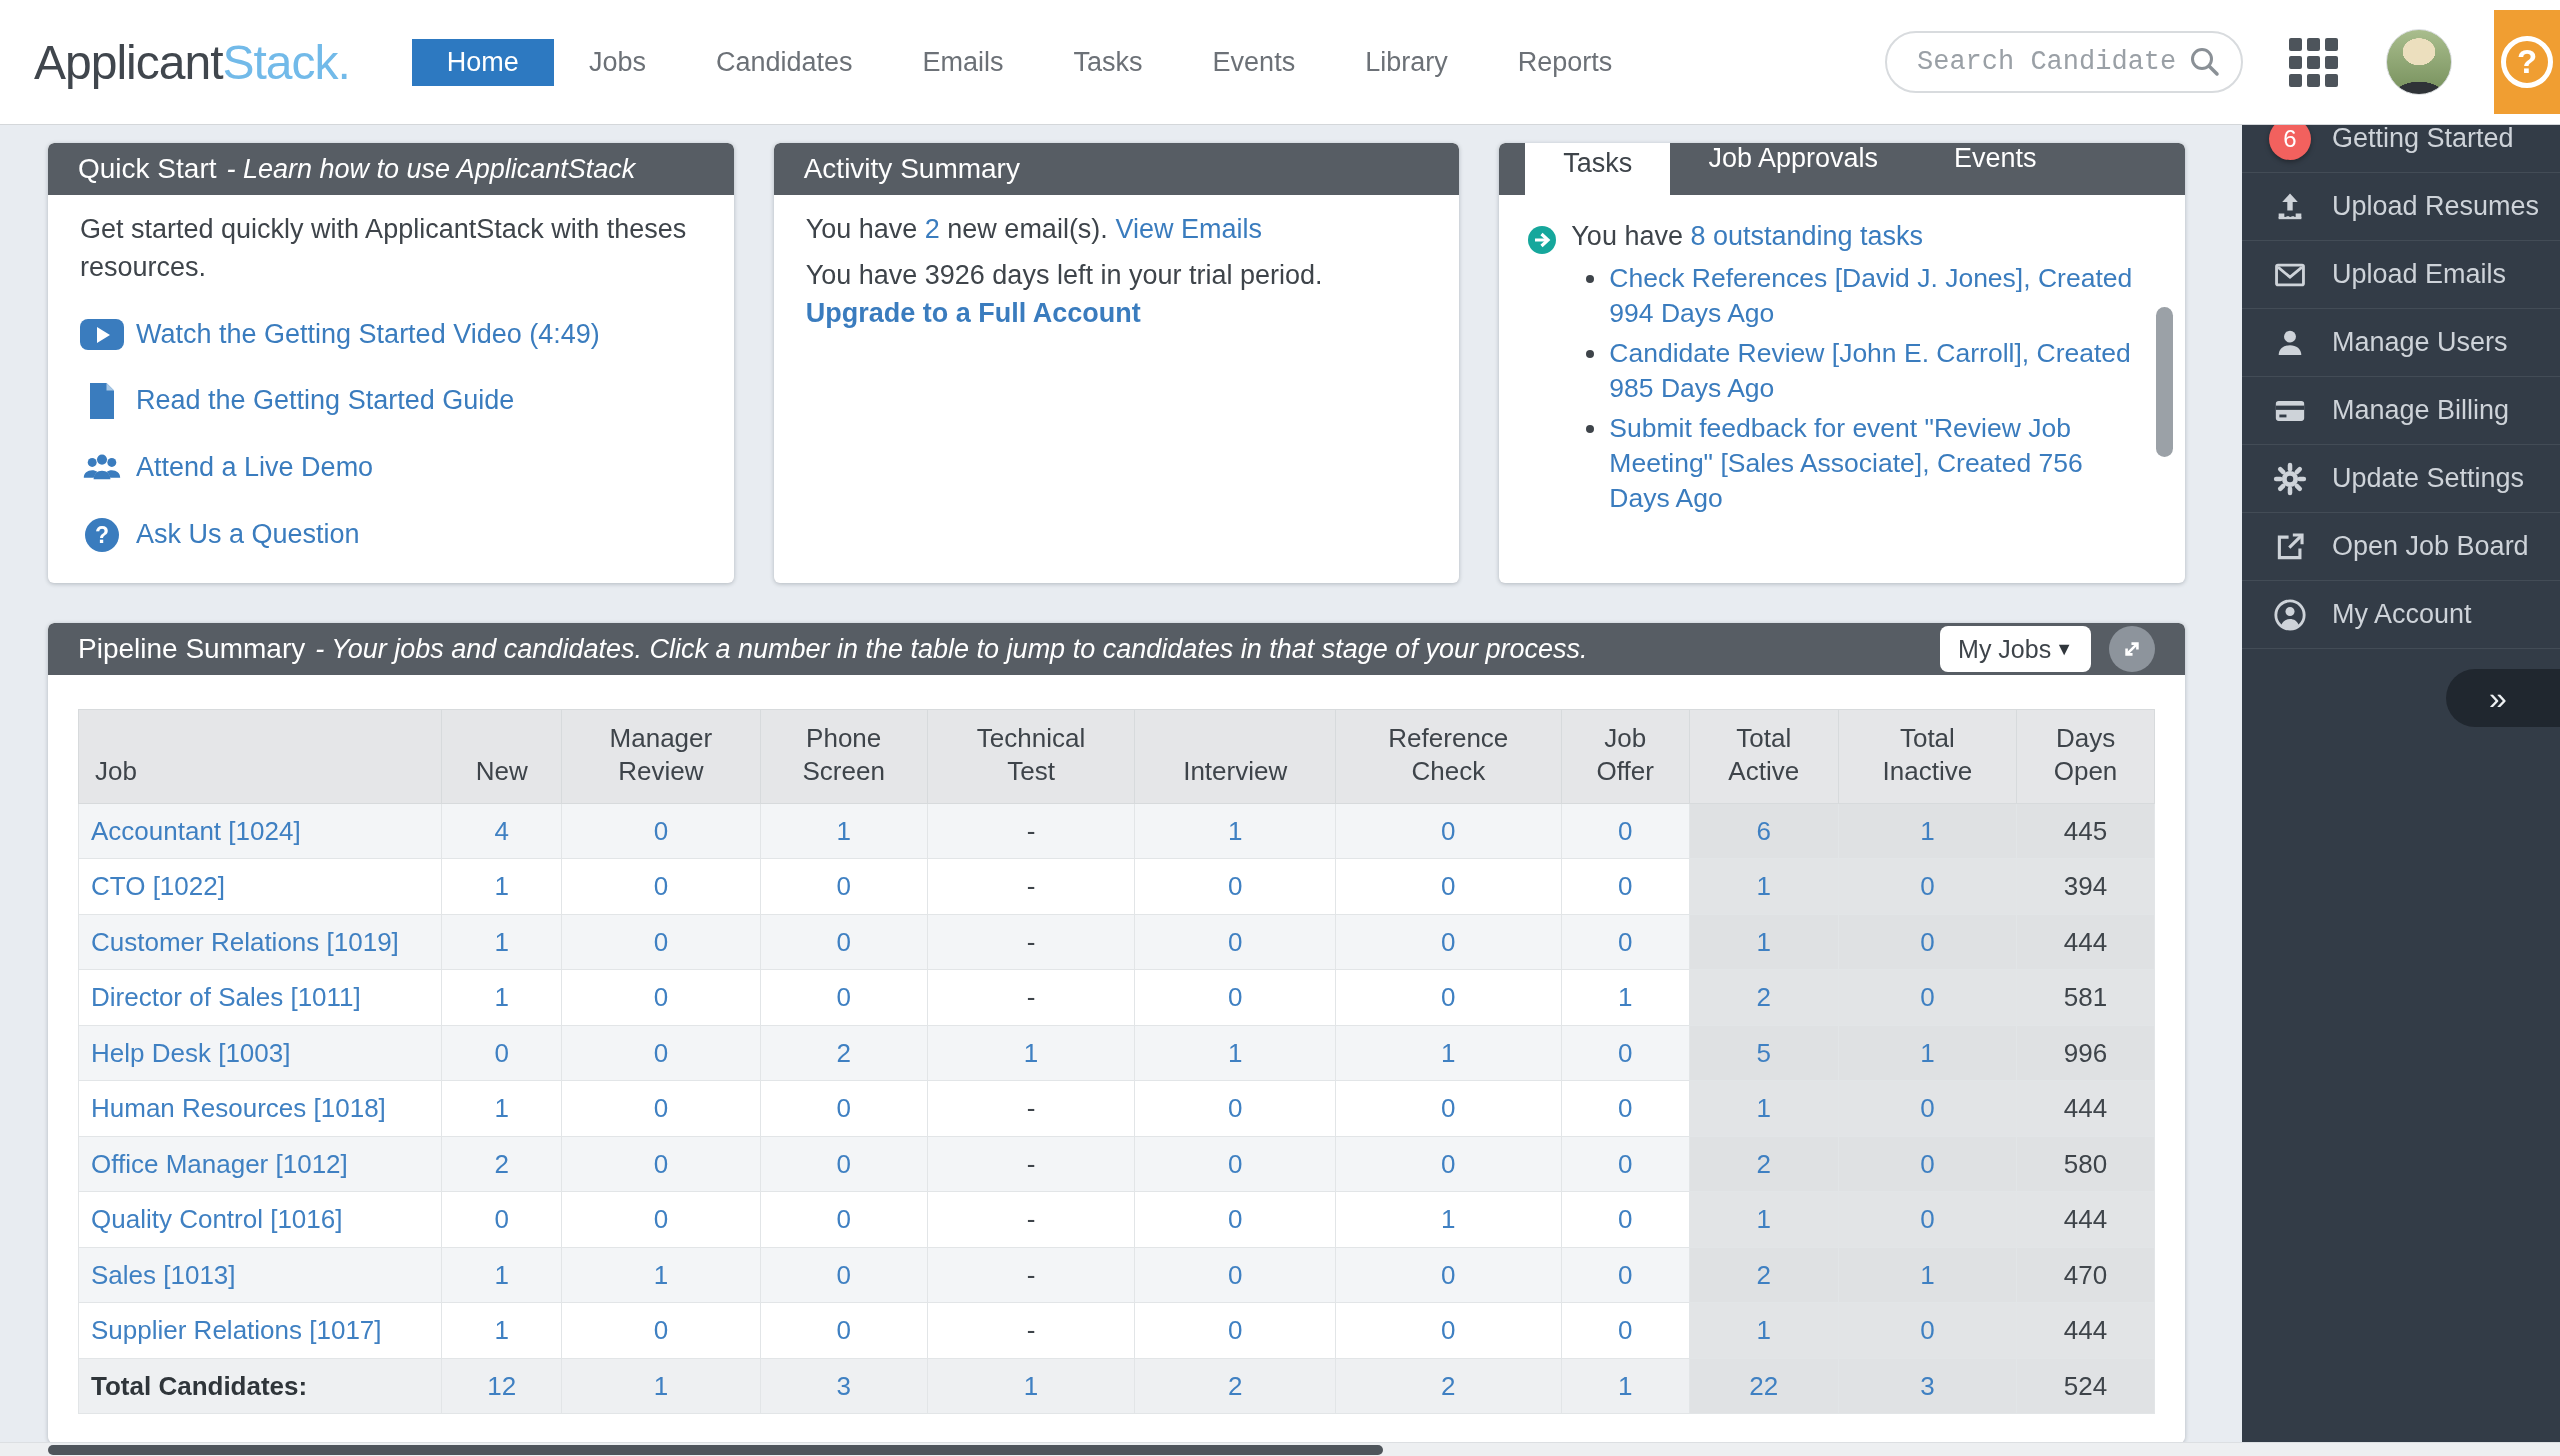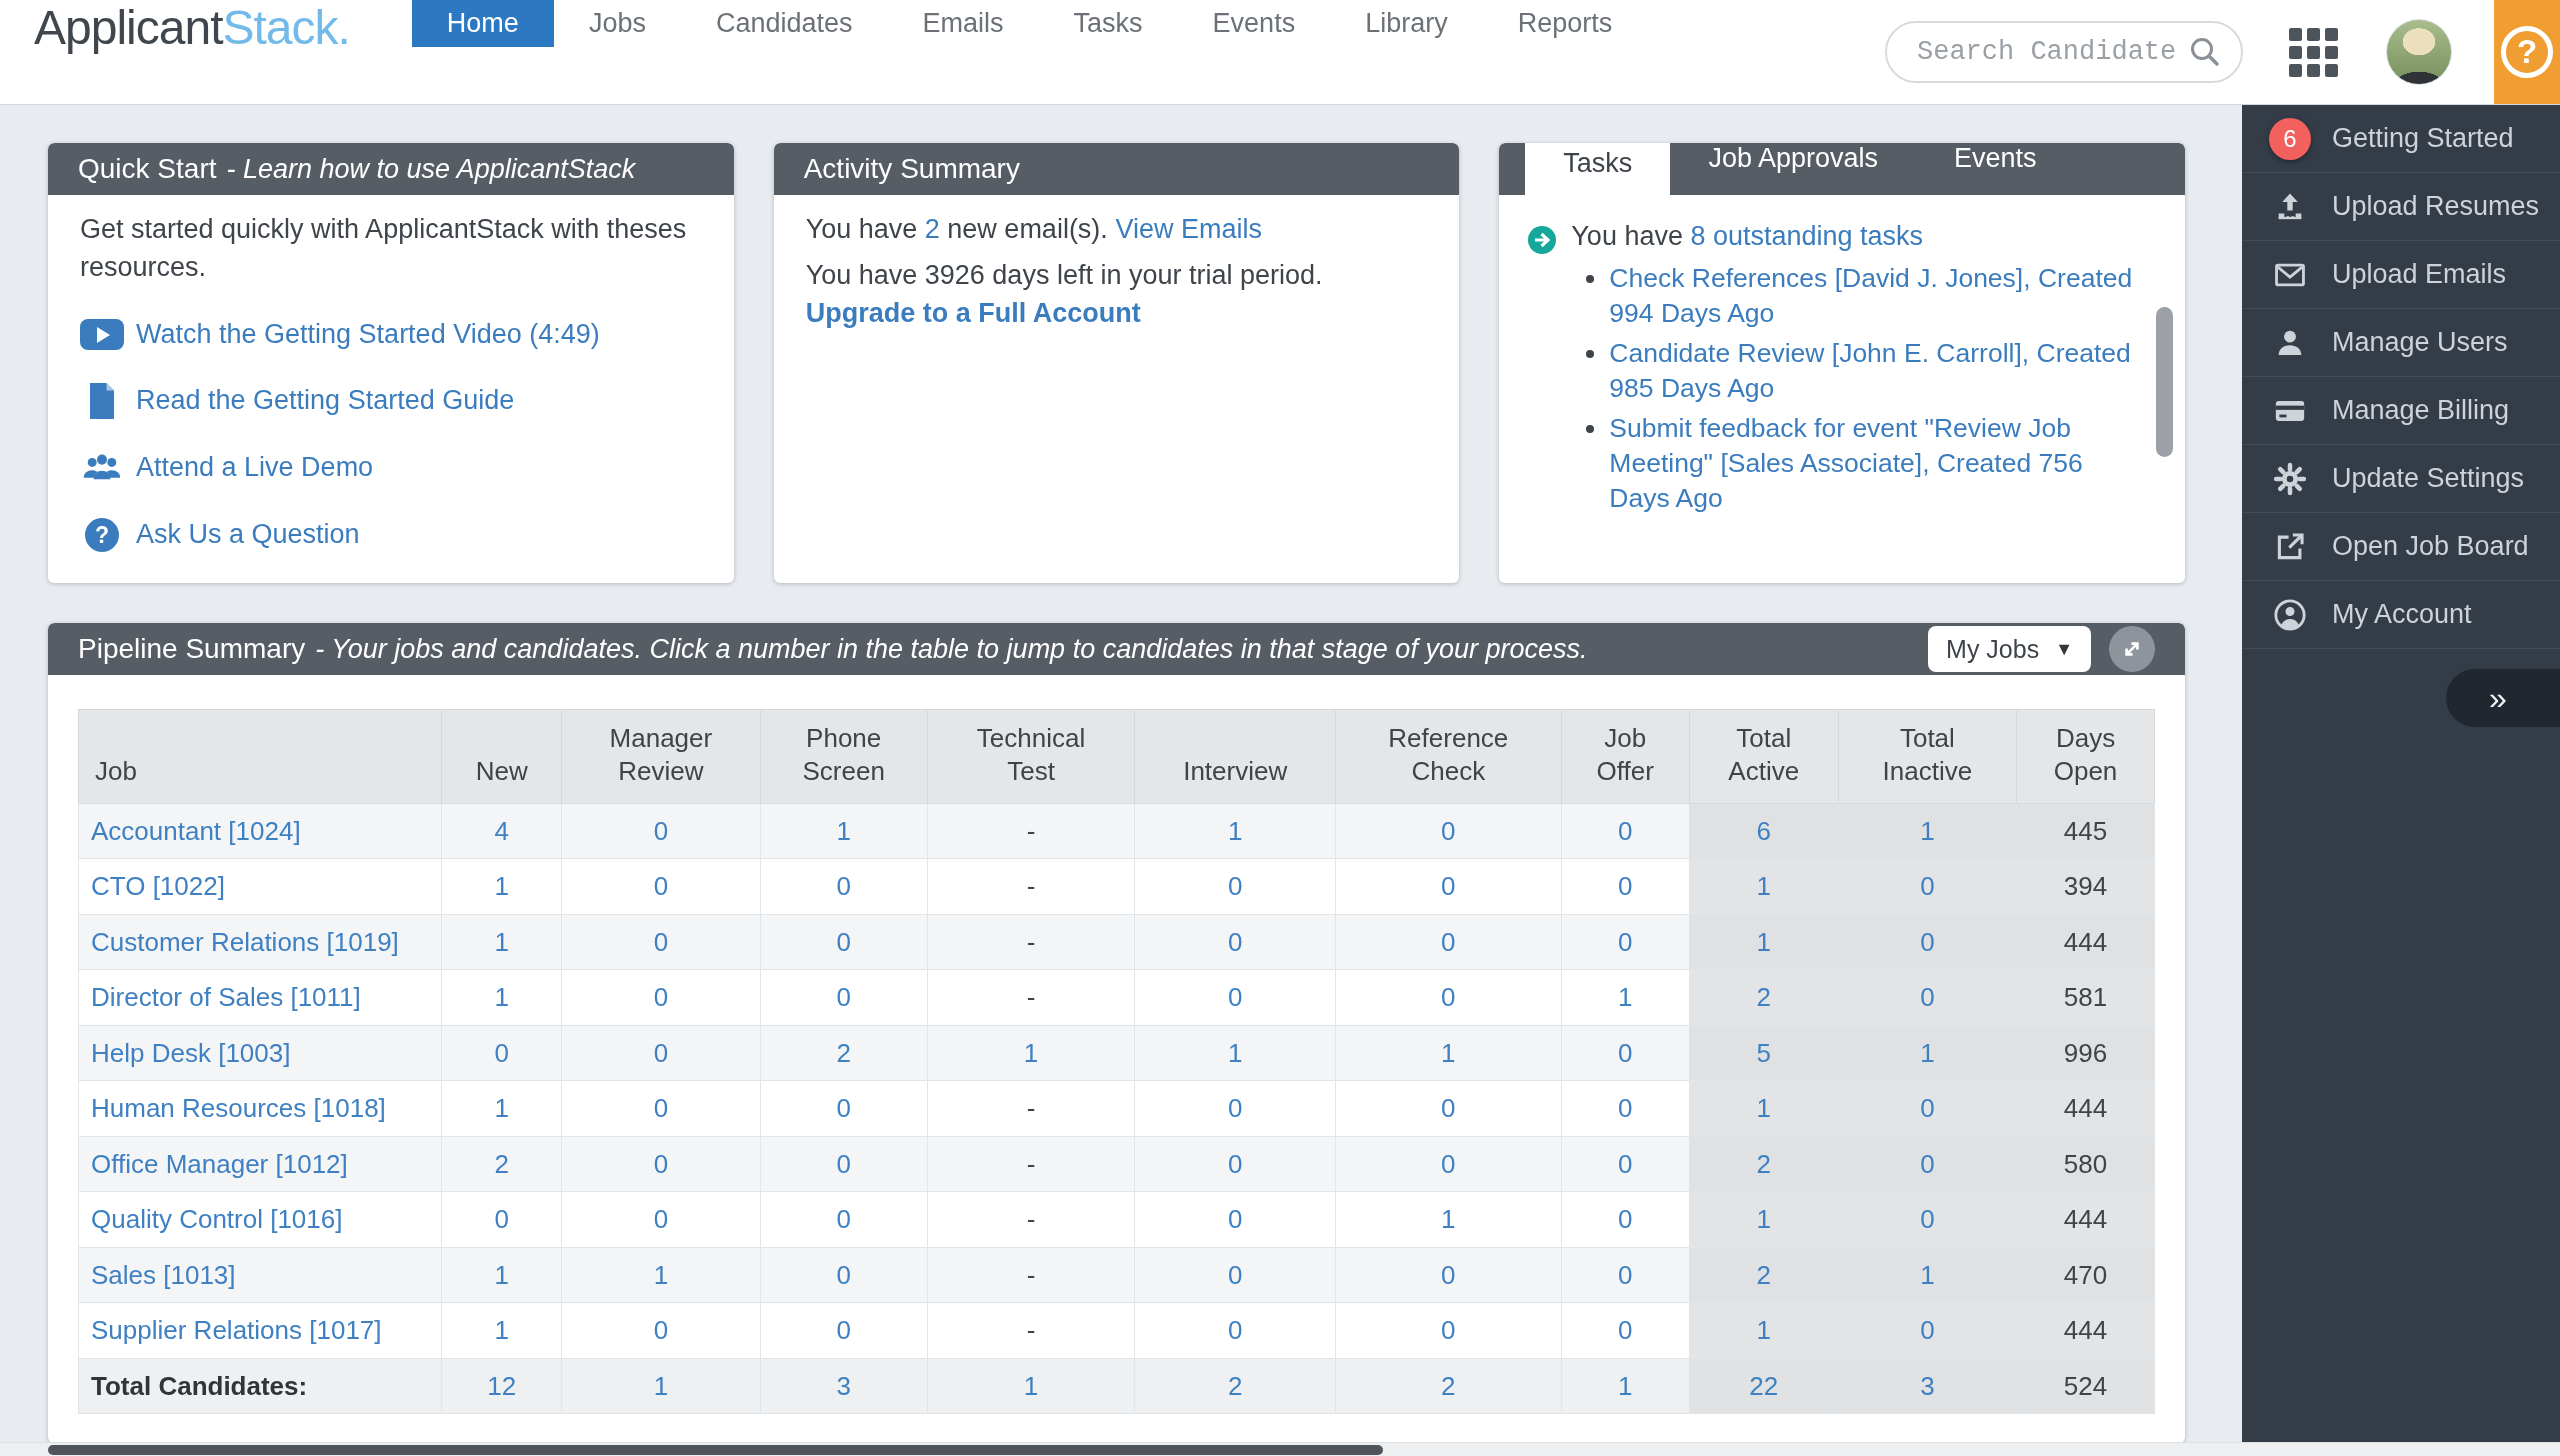"Applicant" .navbar { align-items: flex-start -> center; height: 105px -> 125px }
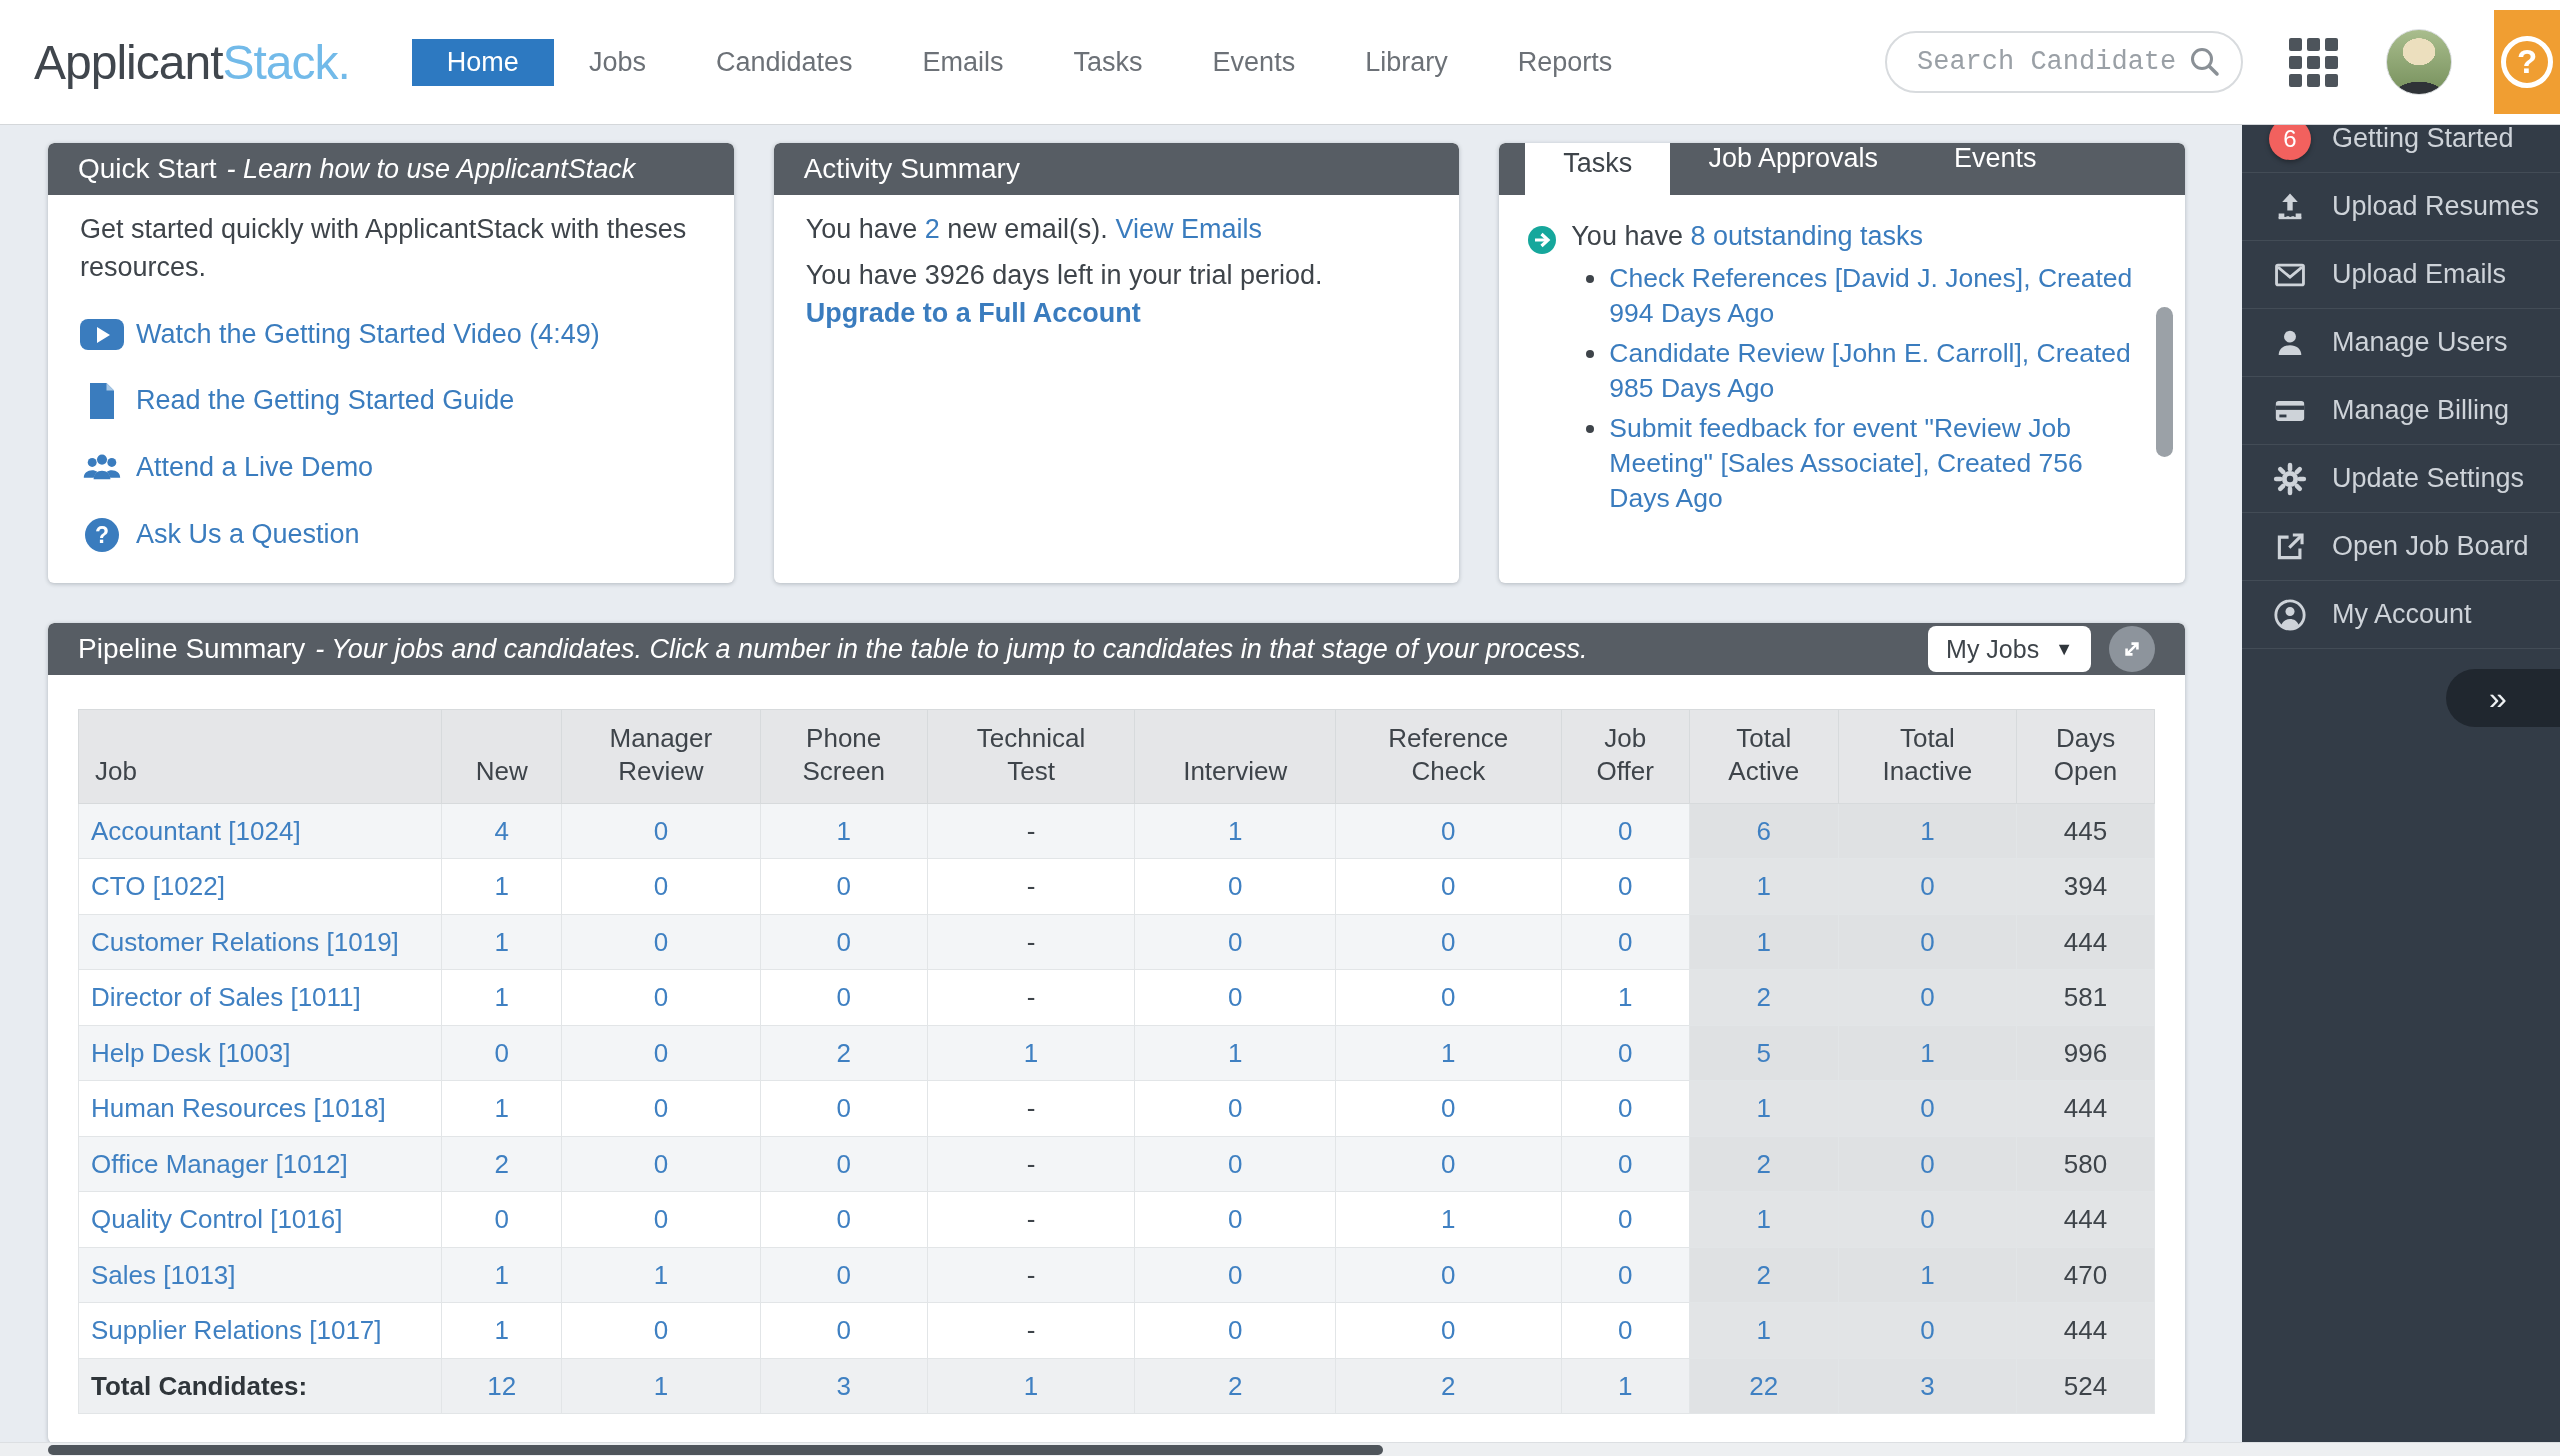"My Jobs" .select { gap: 16px -> 4px }
